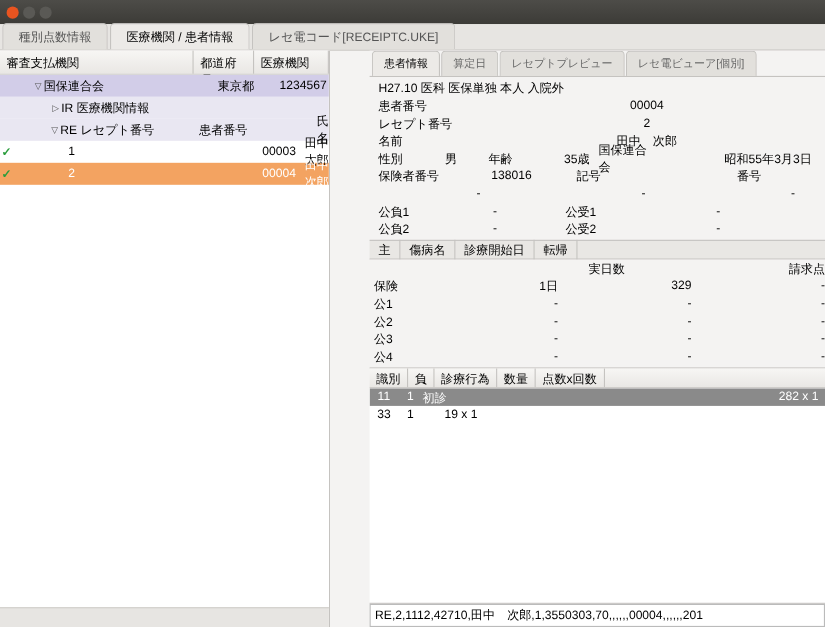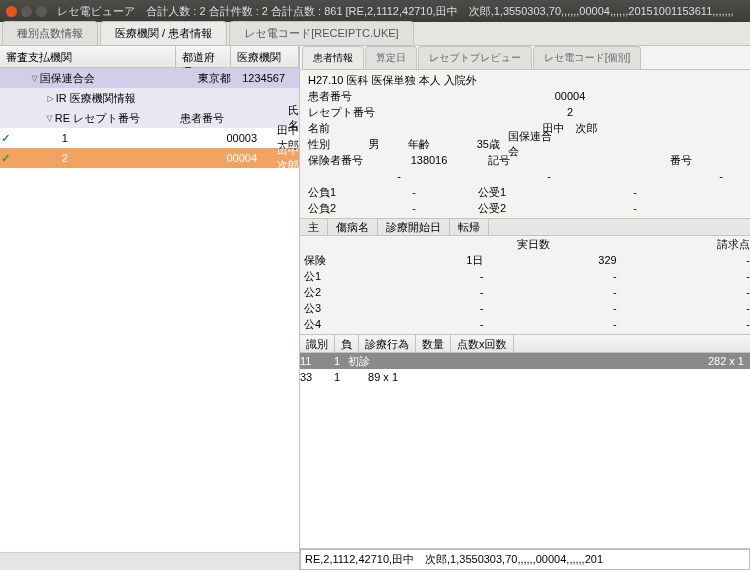"レセ電ビューア 合計人数 : 2 合計件数" span.title { html: <span>レセ電ビューア 合計人数 : 2 合計件数 : 2 合計点数 : 861 [RE,2,1112,42710,田中 次郎,1,3550303,70,,,,,,00004,,,,,,20151001153611,,,,,,,</span> -> none }
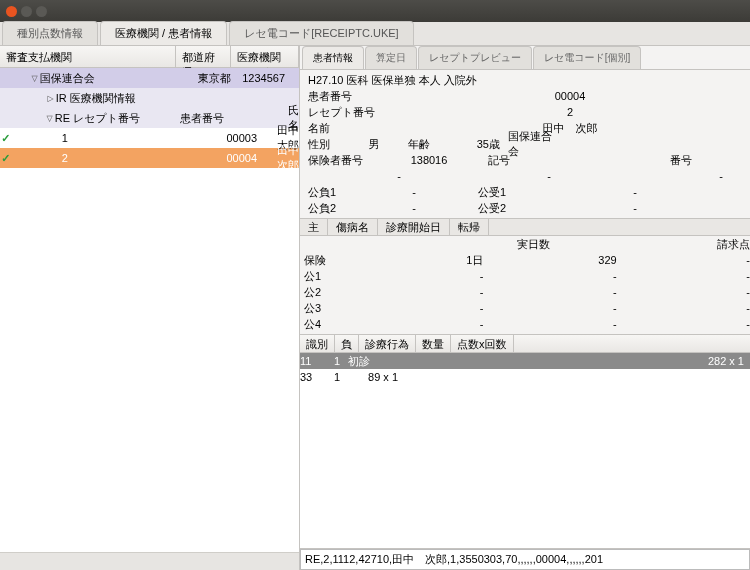"患者情報" .right { margin-left: none -> 36px }
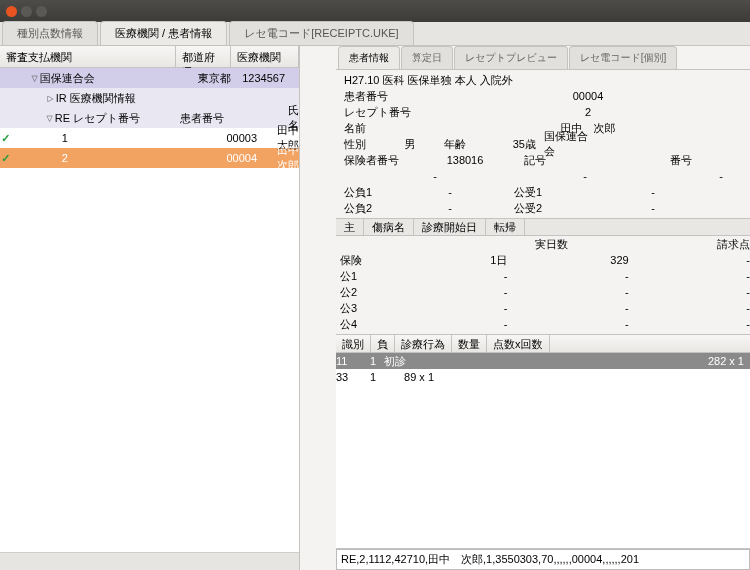"レセ電コード[個別]" div.tab-inner { text: コード -> ビューア }
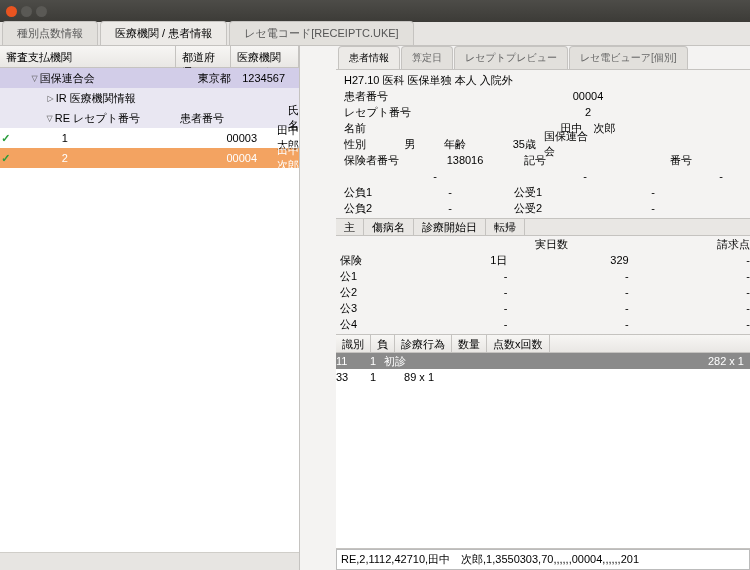"1234567" .trow .c3 { padding-right: 14px -> 2px }
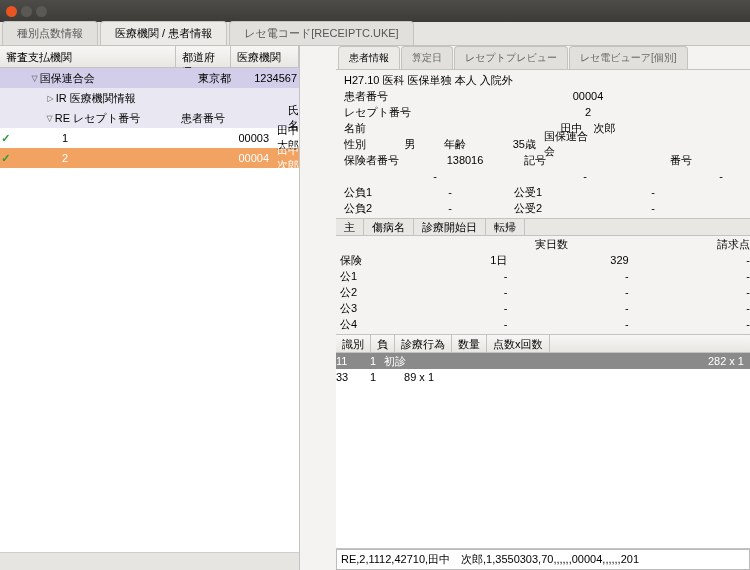"昭和55年3月3日" div { html: none -> <div>昭和55年3月3日</div> }
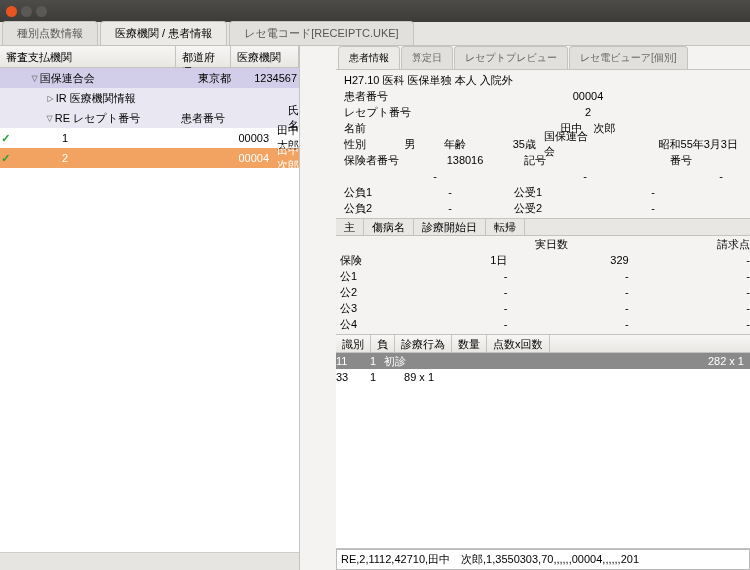"11" .prow .p1 { text-align: left -> center }
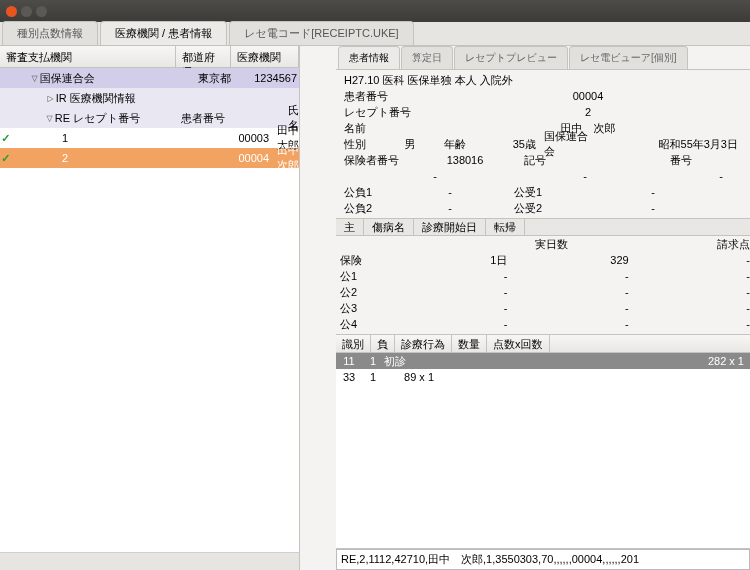"89 x 1" div.p4 { text: 89 -> 19 }
